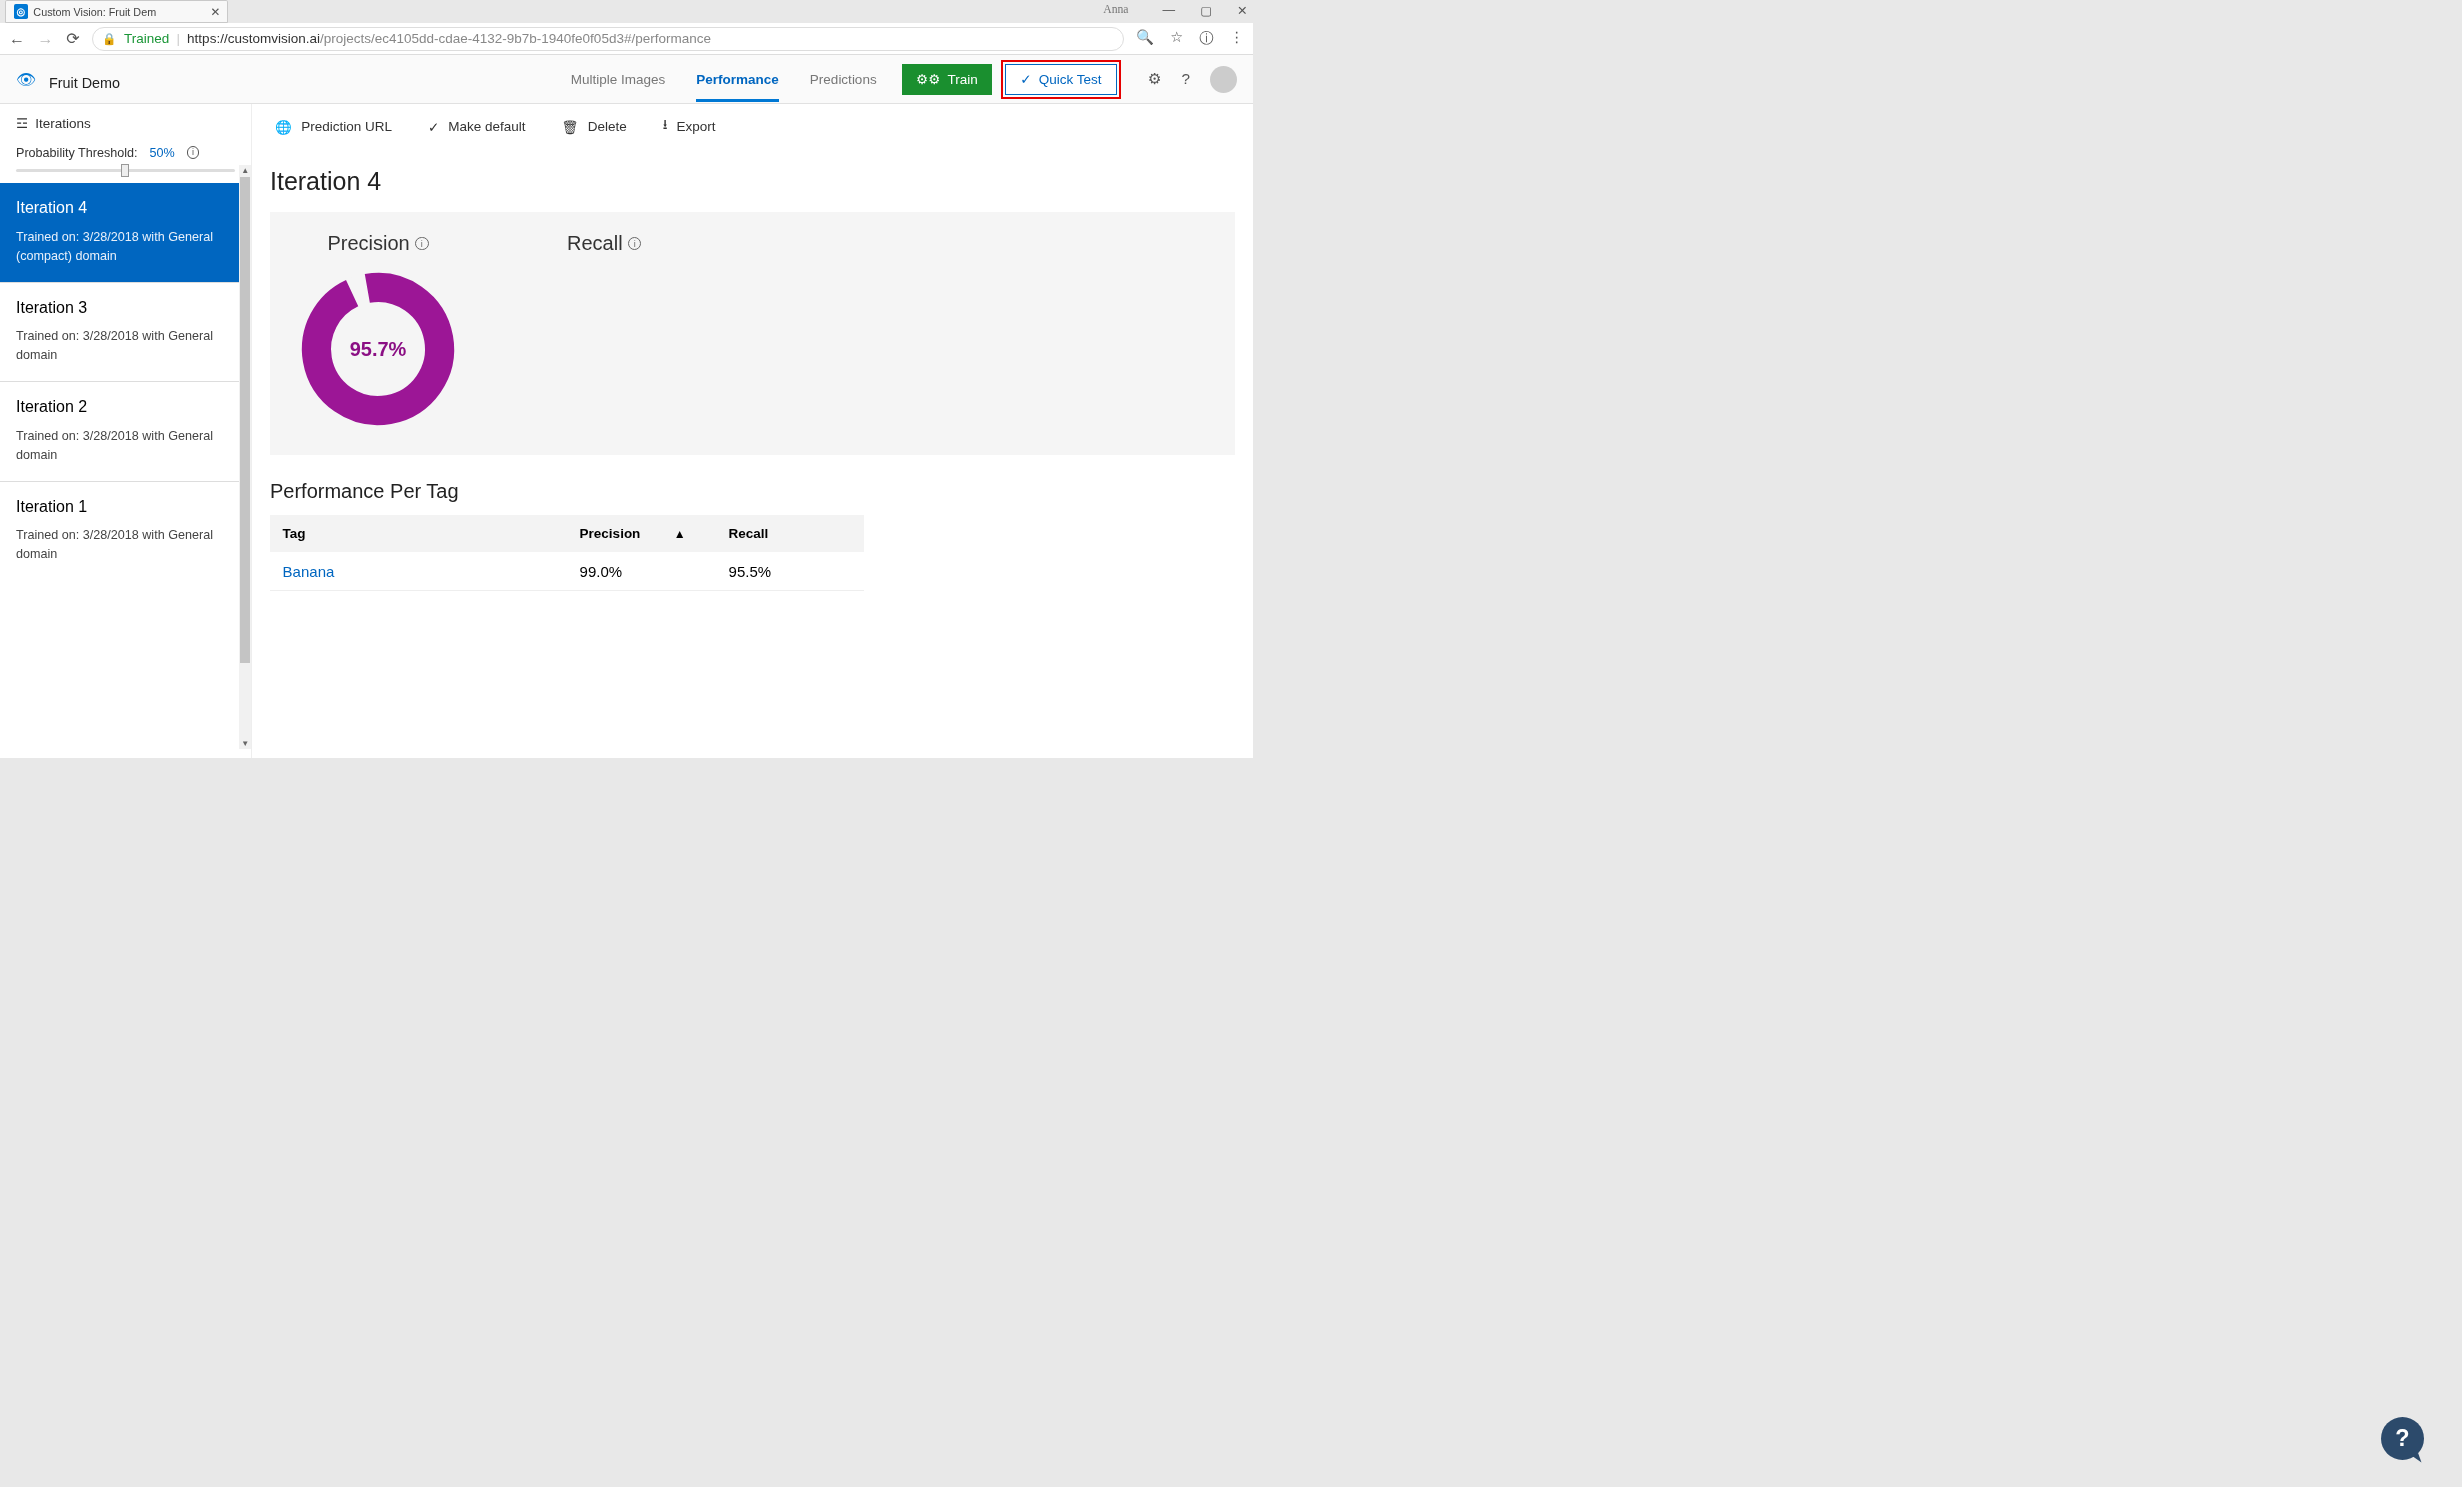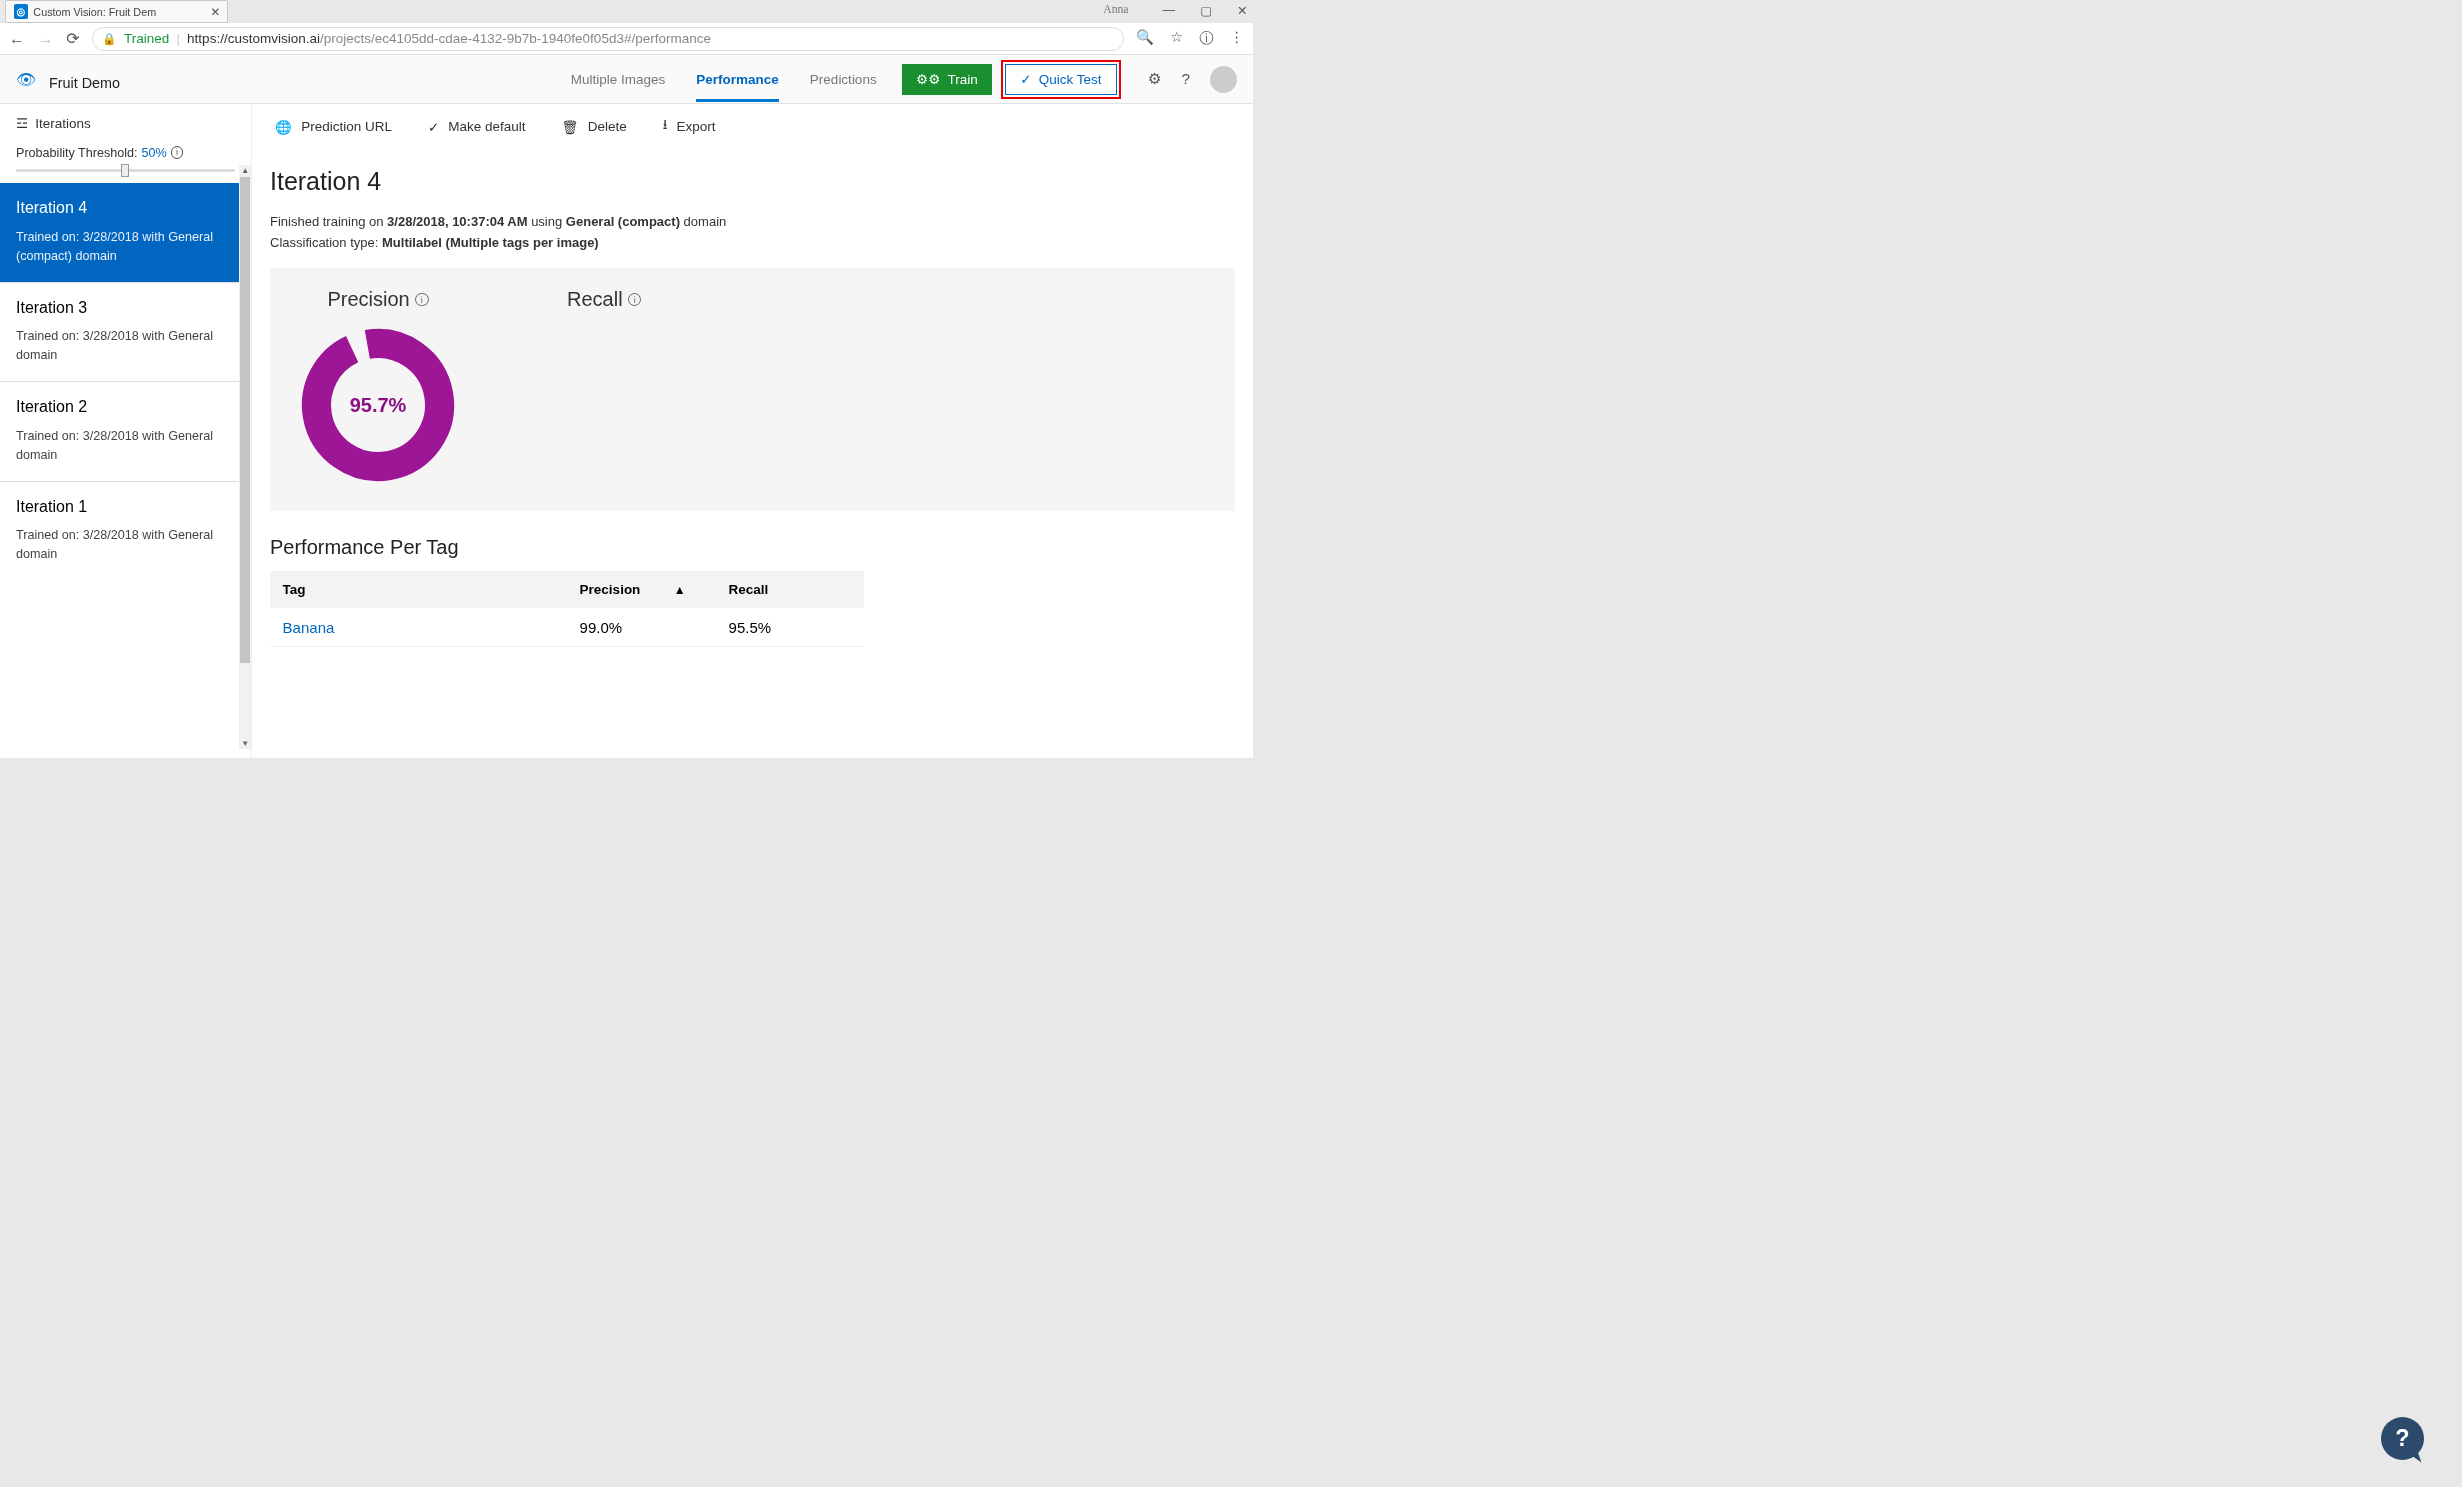"Probability Threshold:" .threshold { gap: 4px -> 12px }
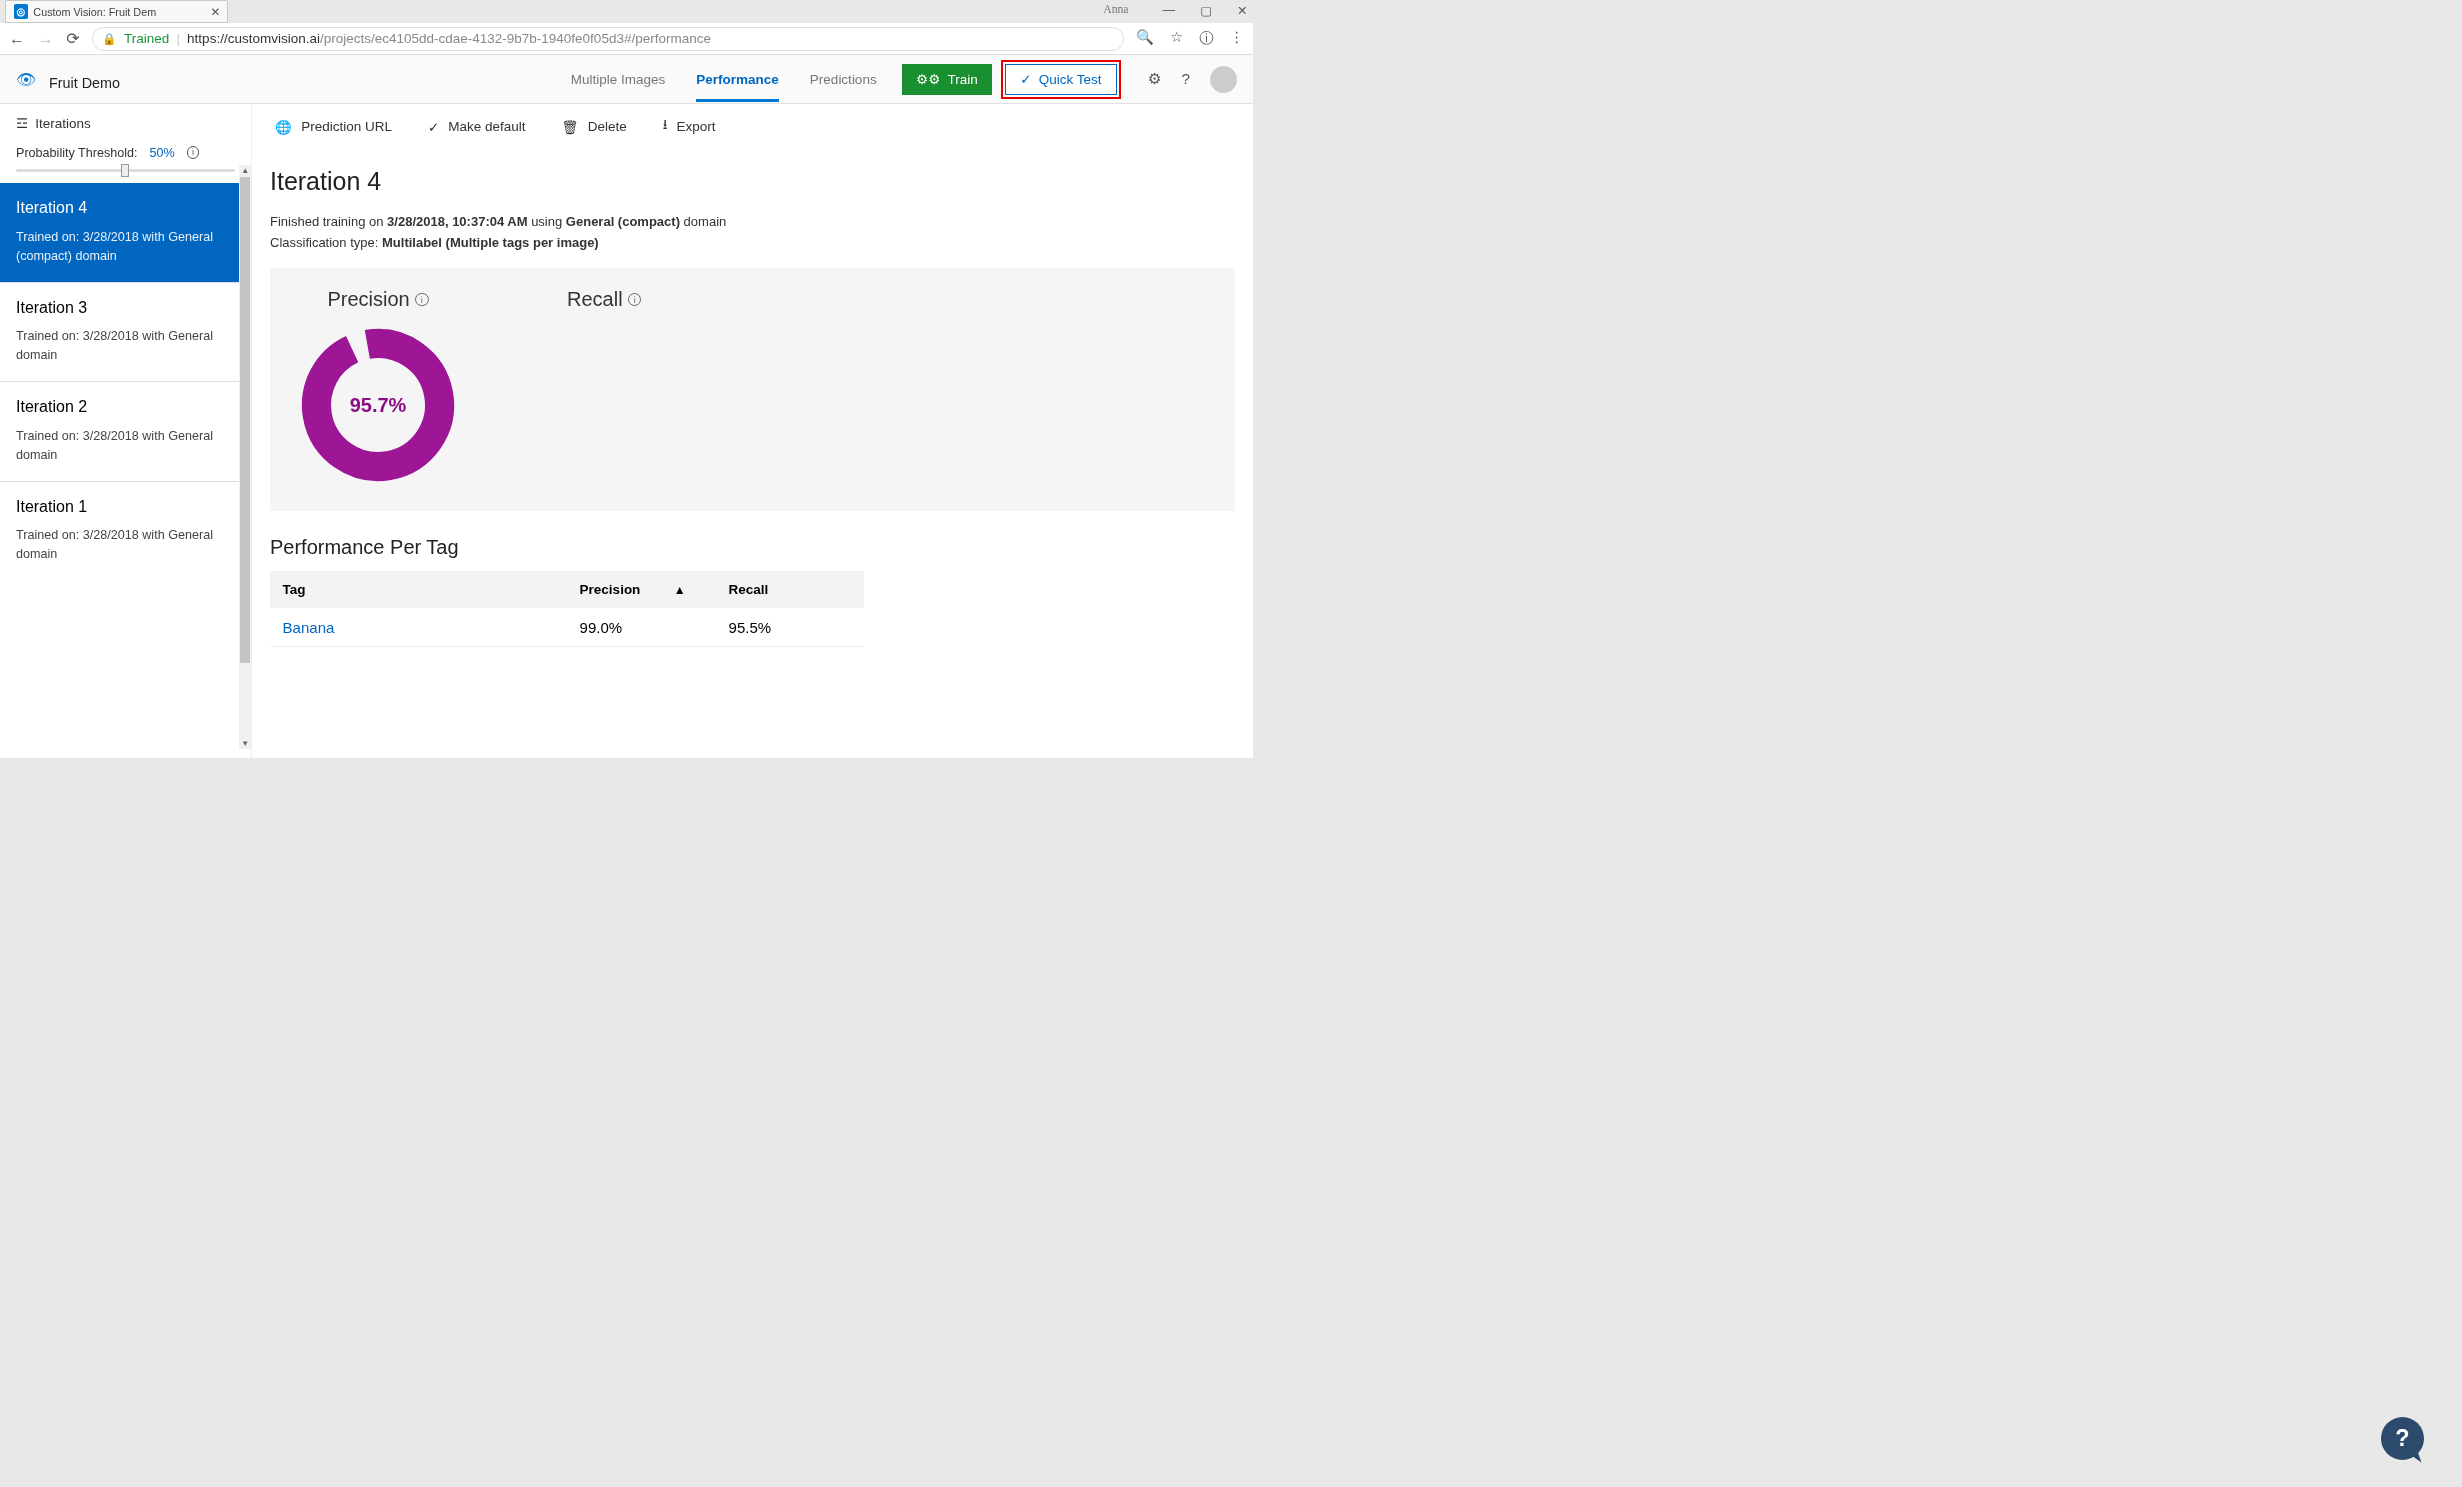"Finished training on 3/28/2018, 10:37:04" div.meta { html: <div> <span>Finished training on </span><b>3/28/2018, 10:37:04 AM</b><span> using </span><b>General (compact)</b><span> domain</span><br> <span>Classification type: </span><b>Multilabel (Multiple tags per image)</b> </div> -> none }
